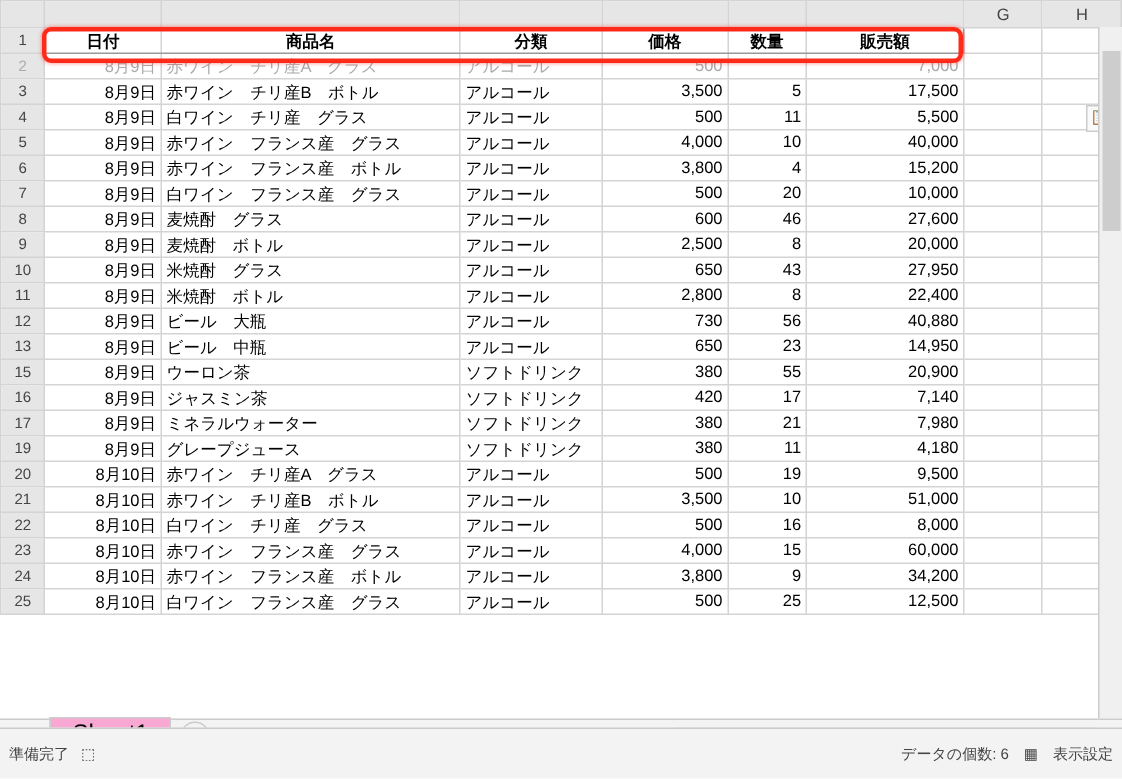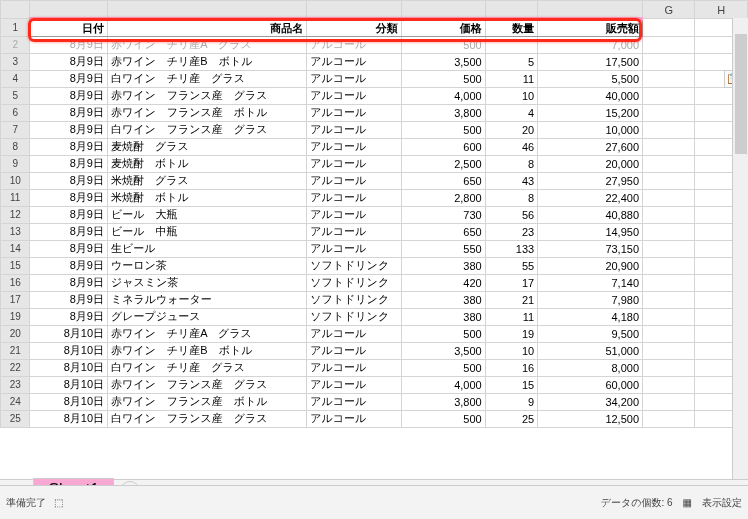"日付" .hdr-cell { border-top: 4px solid #f9a8d4 -> 1px solid #f9a8d4; text-align: right -> center }
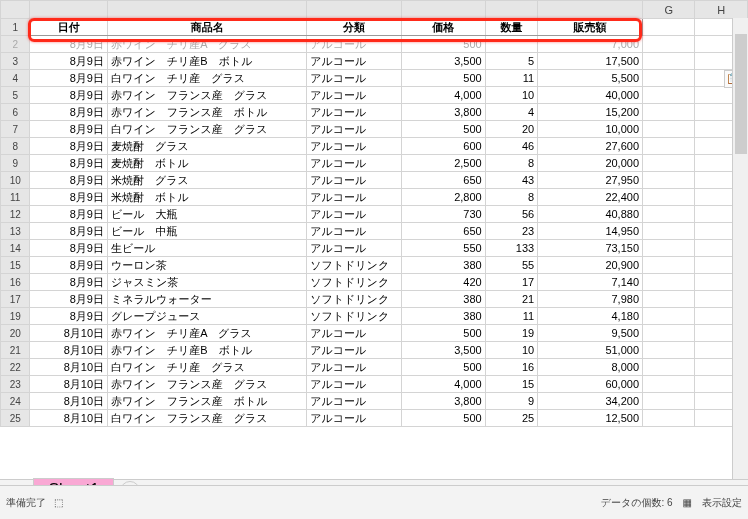"14" tr { html: <tr> <td>14</td> <td>8月9日</td> <td>生ビール</td> <td>アルコール</td> <td>550</td> <td>133</td> <td>73,150</td> <td></td> <td></td> </tr> -> none }
